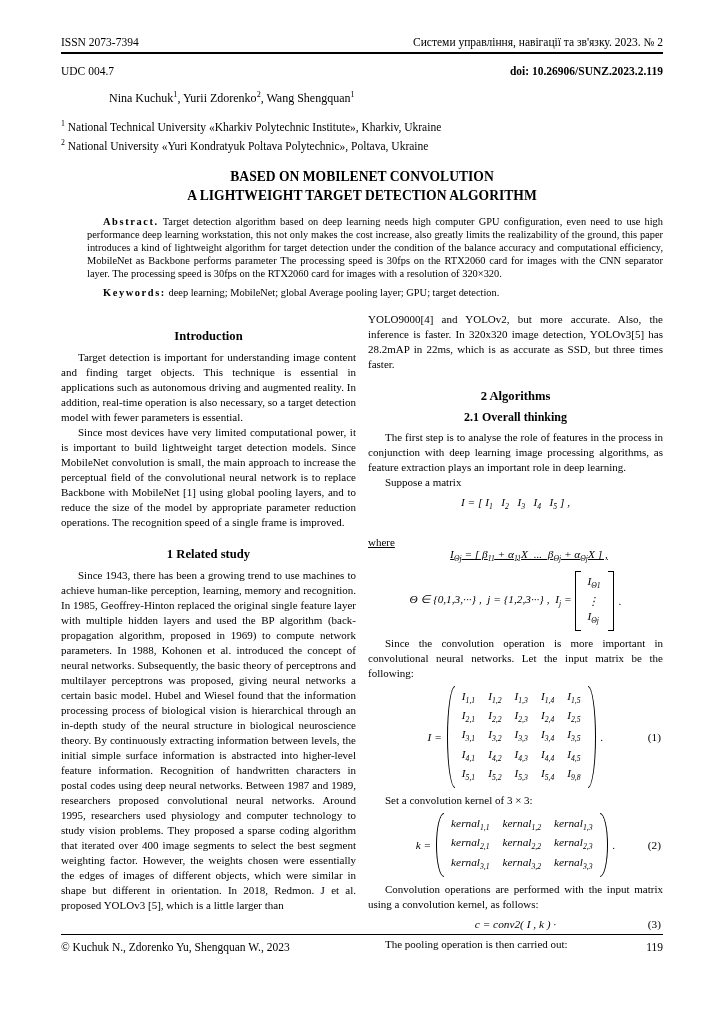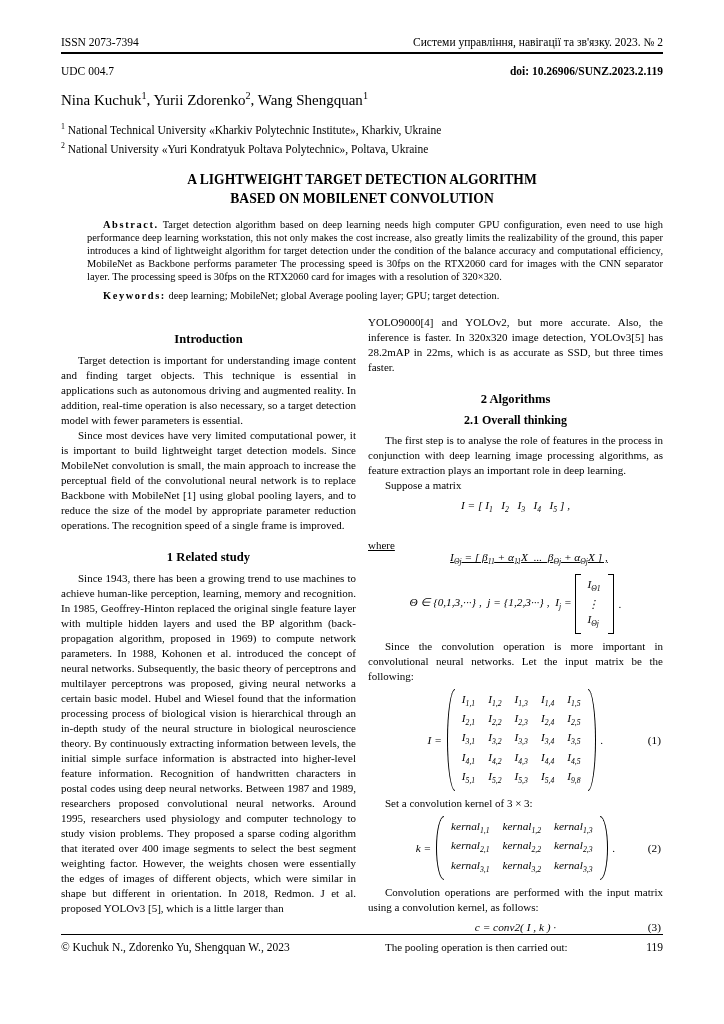"Nina Kuchuk1, Yurii Zdorenko2, Wang" .authors { font-size: 15px -> 12px; margin-left: none -> 48px }
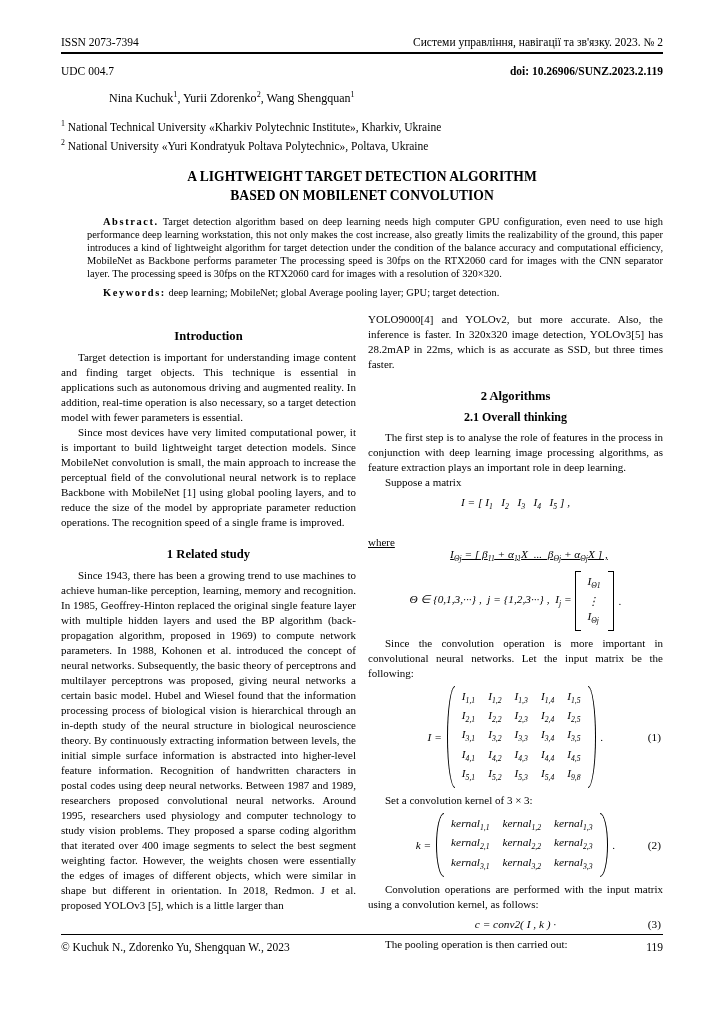"A LIGHTWEIGHT TARGET DETECTION ALGORITHM" div { order: before "BASED ON MOBILENET CONVOLUTION" -> after "BASED ON MOBILENET CONVOLUTION" }
